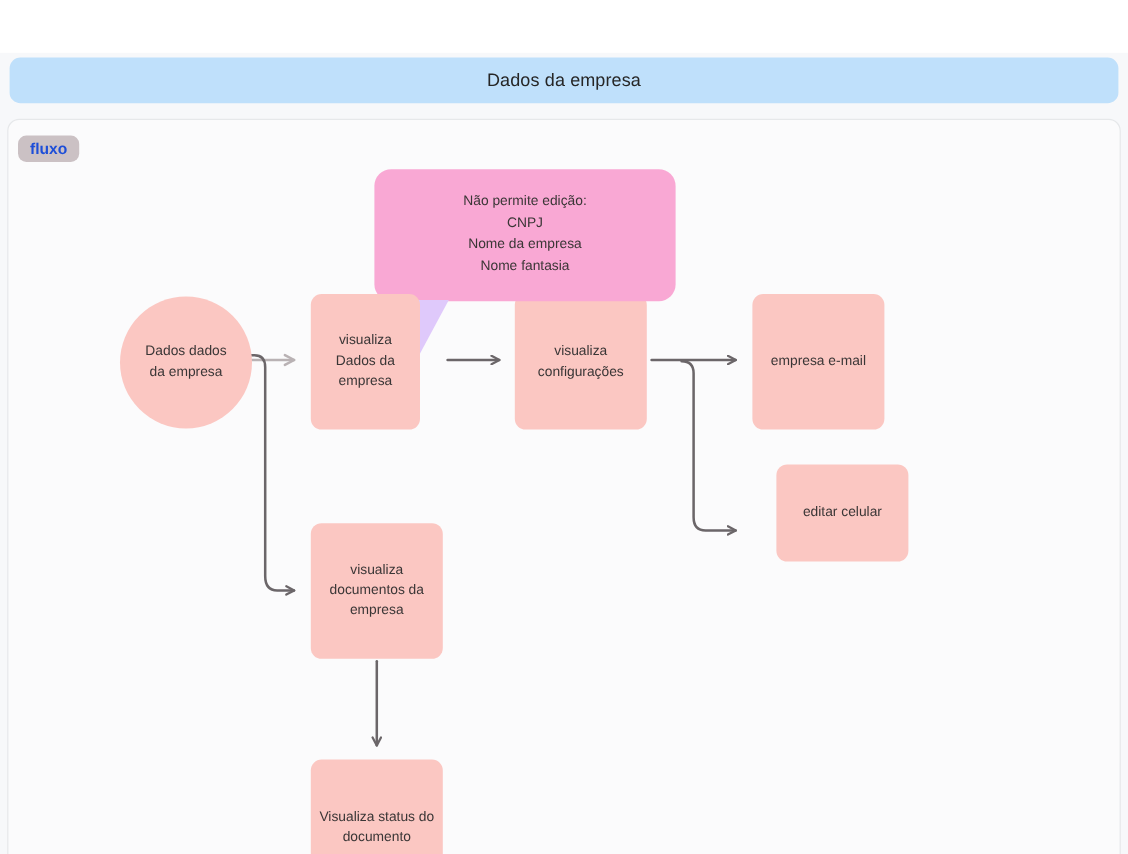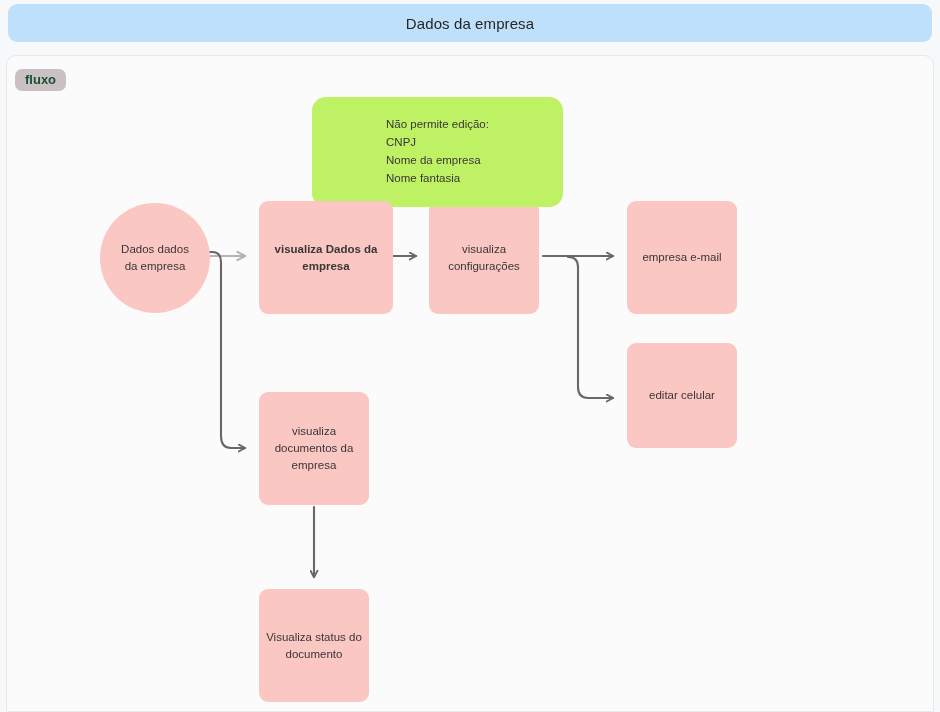"Dados da empresa" .page { margin-top: none -> 44px }
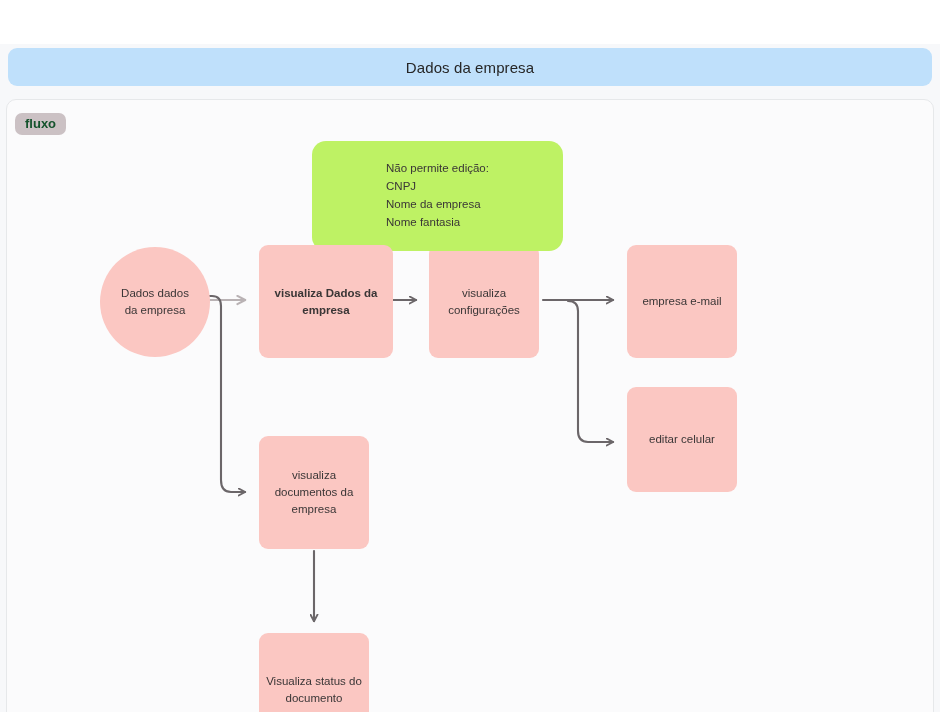"fluxo" .fluxo-tag { color: #14532d -> #1d4ed8 }
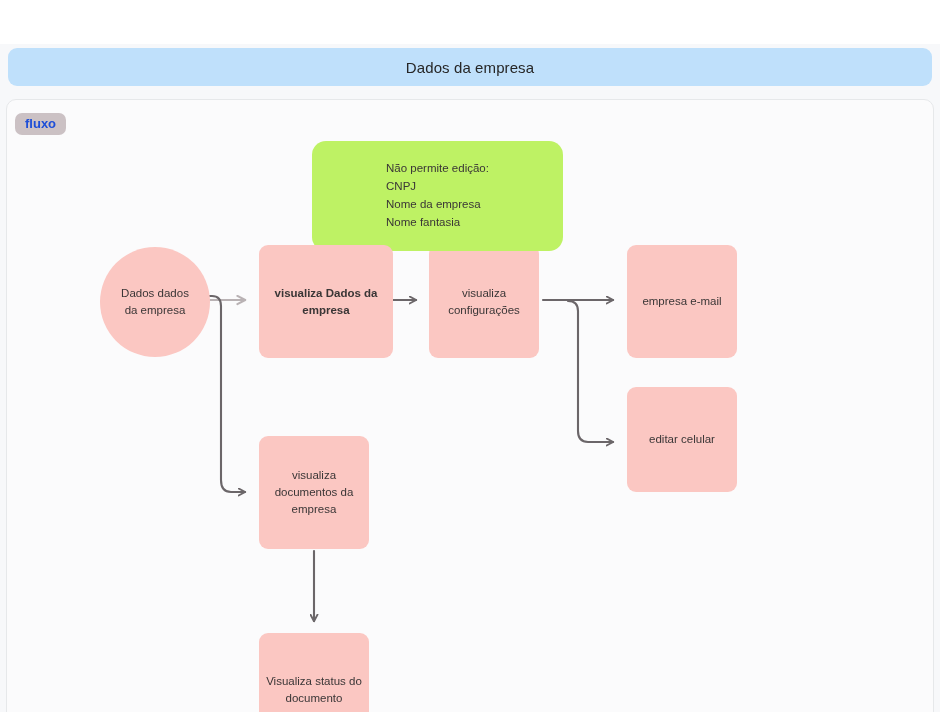"Não permite edição:" .callout { background: #bef264 -> #f9a8d4; text-align: left -> center }
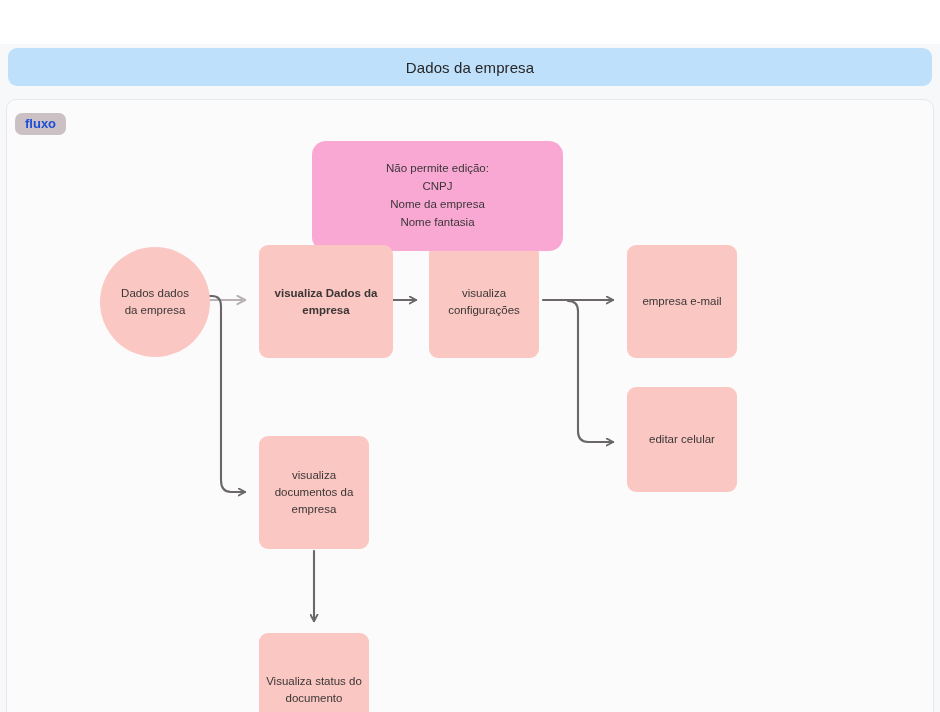"visualiza Dados da" div.node { font-weight: bold -> none; width: 134px -> 91px }
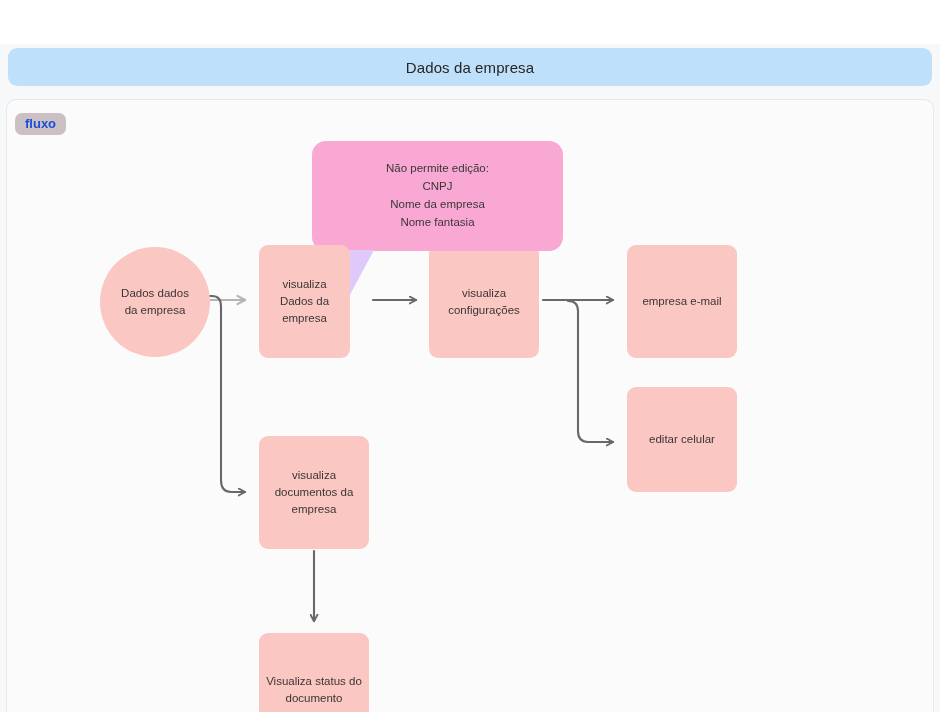"editar celular" div.node { height: 105px -> 81px; left: 620px -> 640px }
